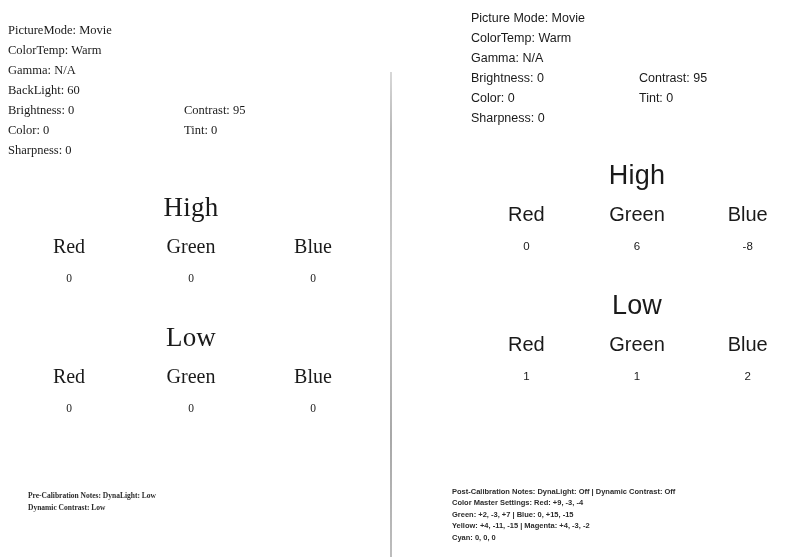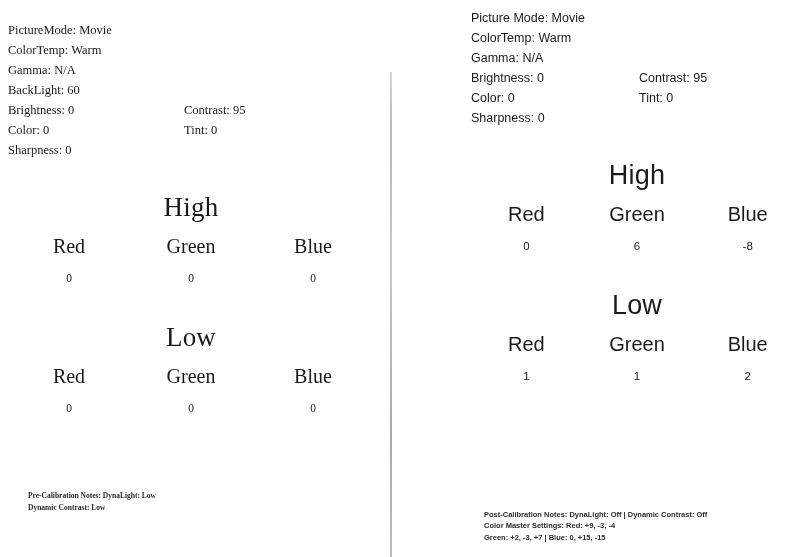"Post-Calibration Notes: DynaLight: Off |" .panel-right .notes { left: 74px -> 42px }
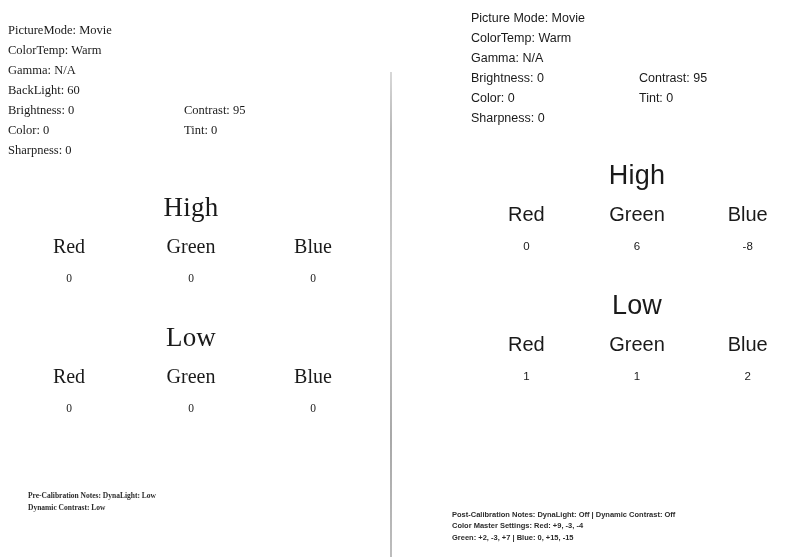"Yellow: +4, -11, -15 |" span.nline { html: none -> <span>Yellow: +4, -11, -15 | Magenta: +4, -3, -2</span> }
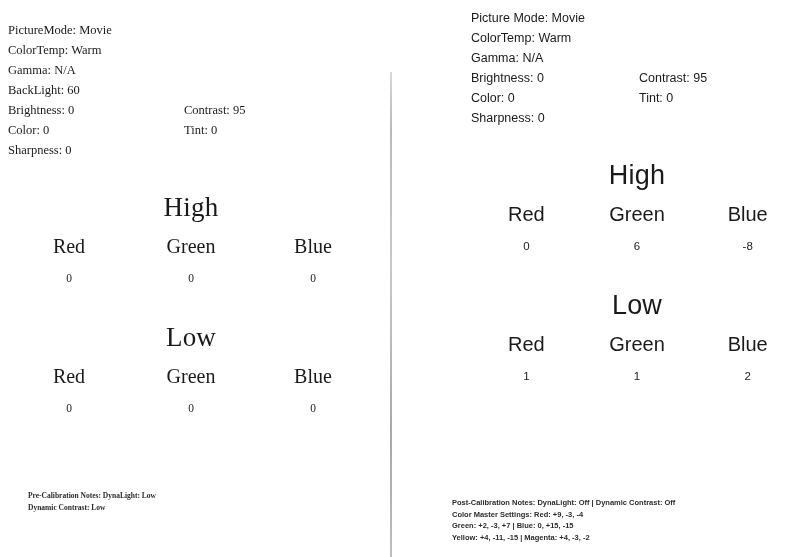"Cyan: 0, 0, 0" span.nline { html: none -> <span>Cyan: 0, 0, 0</span> }
